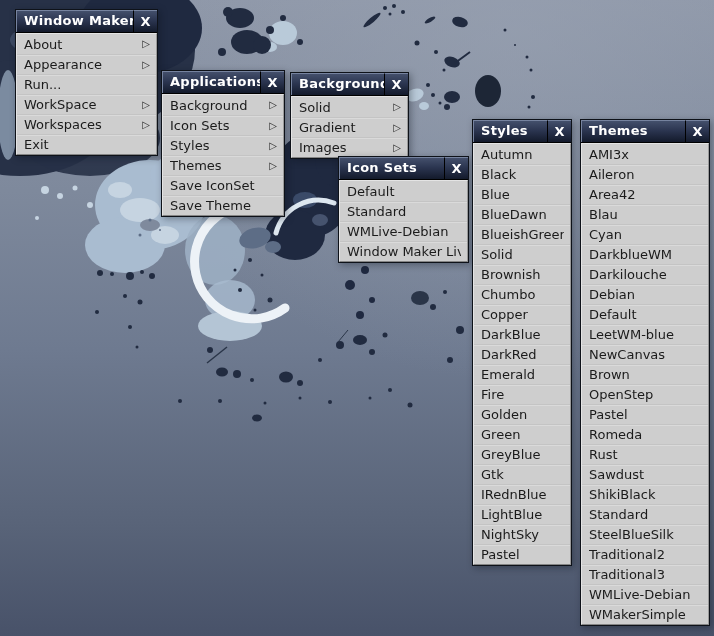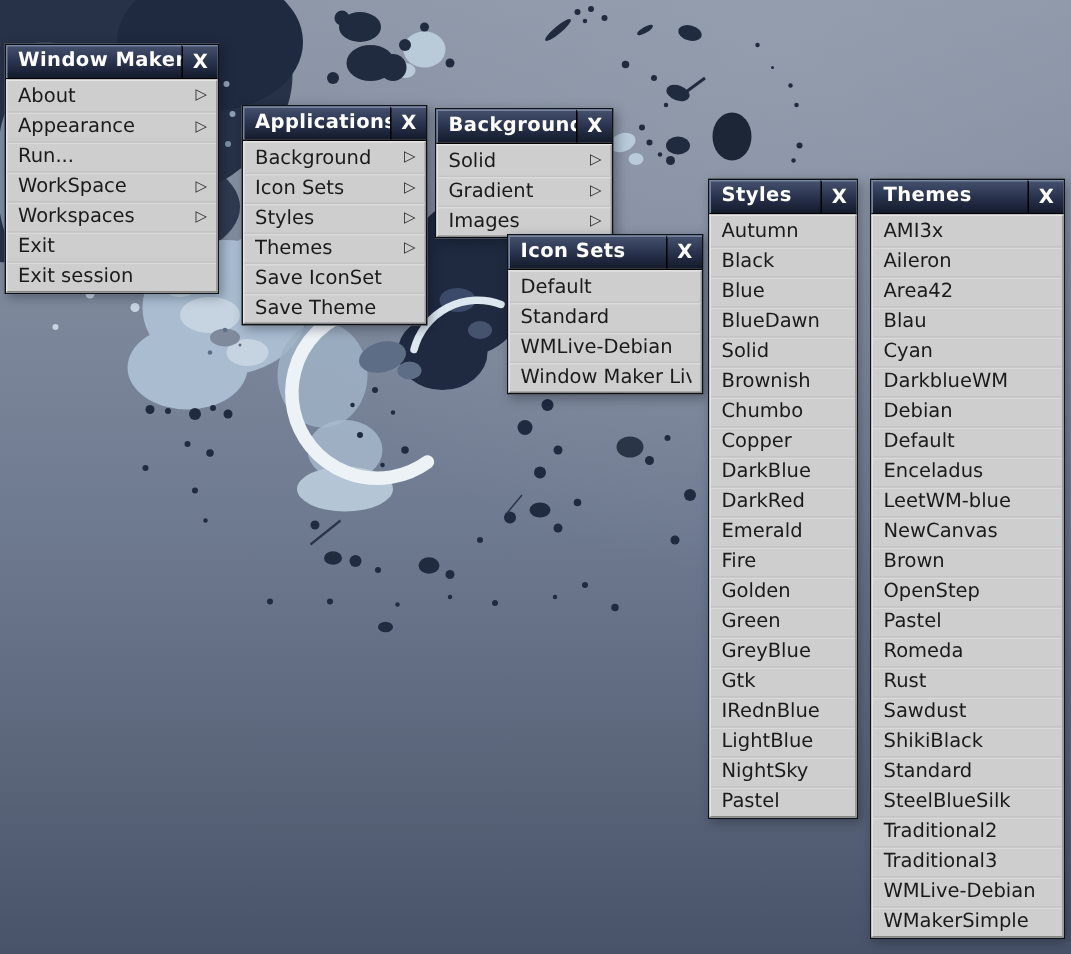"Window Maker" div.menu-window { left: 3px -> 15px; margin-top: 20px -> none }
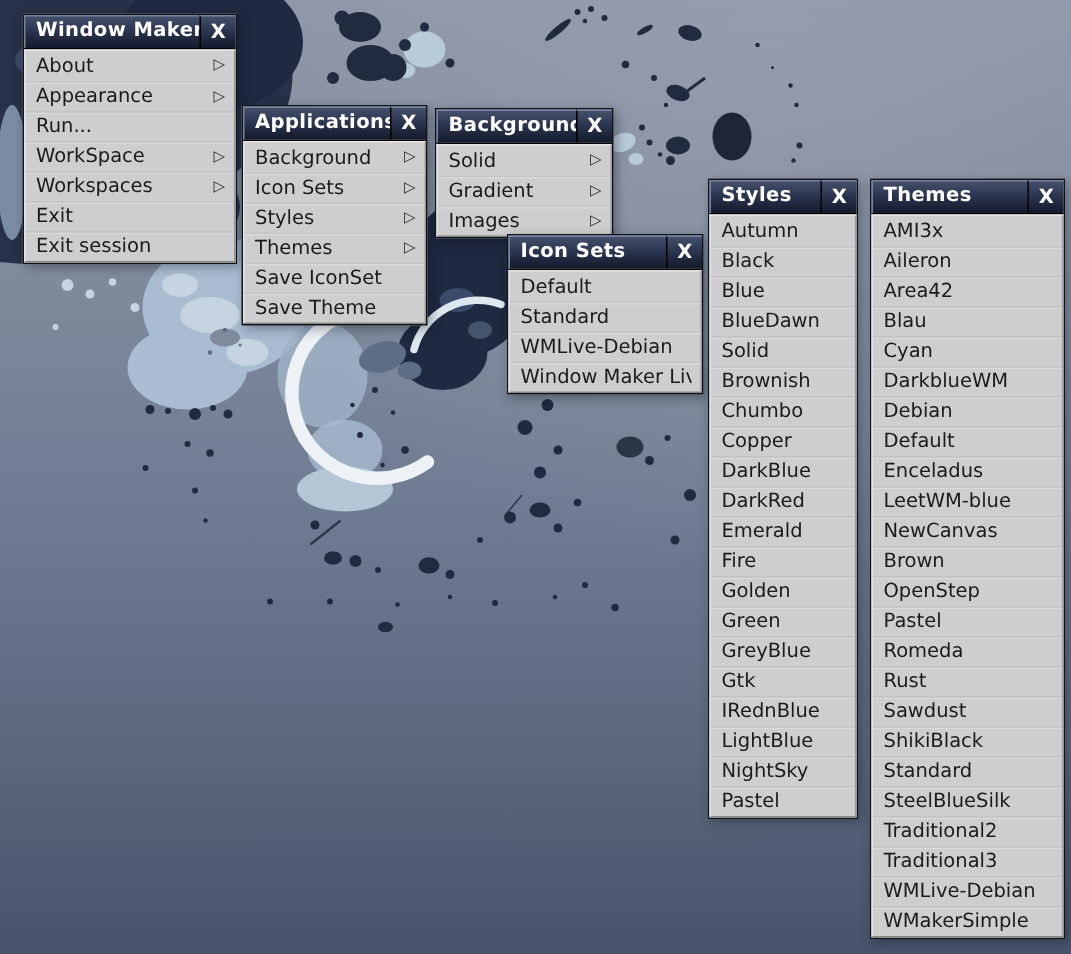"Exit session" div.menu-item { html: <div> <span>Exit session</span> </div> -> none }
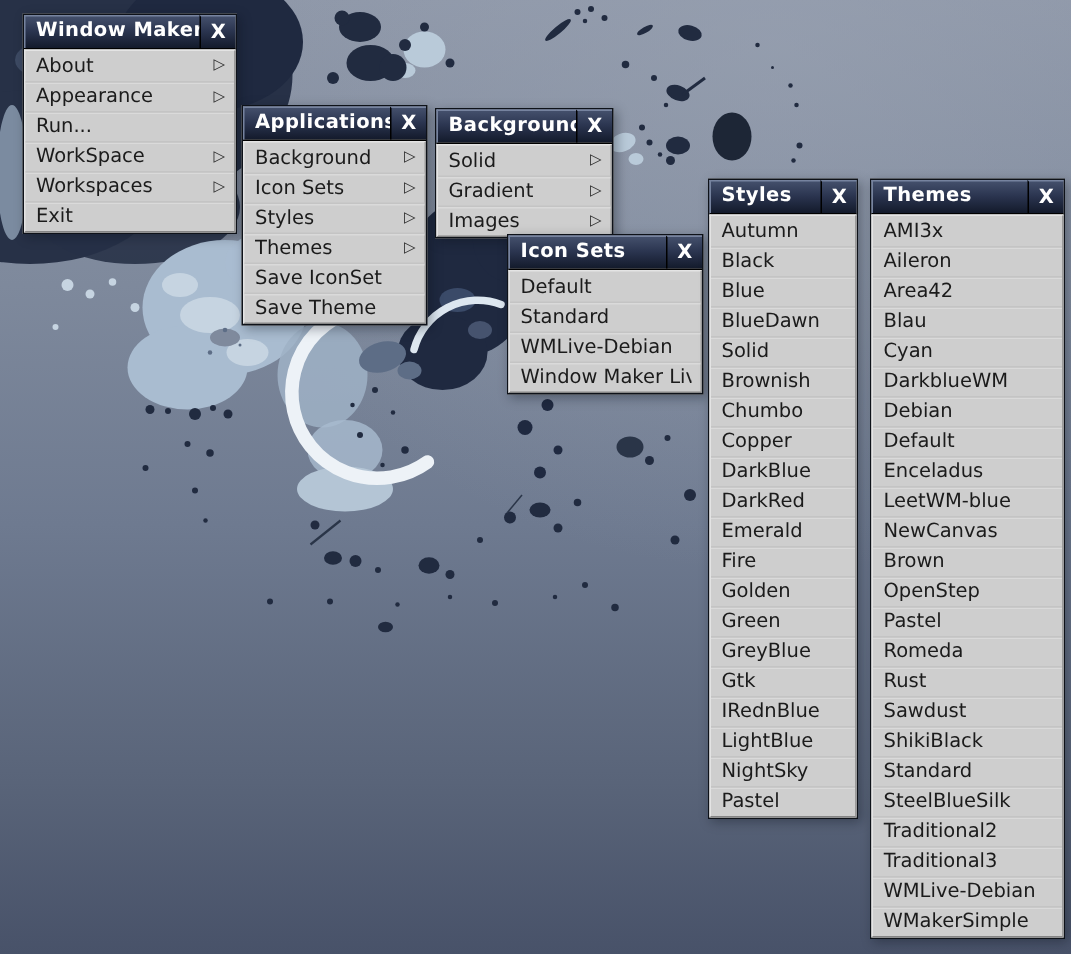"BlueishGreen" div.menu-item { html: none -> <div> <span>BlueishGreen</span> </div> }
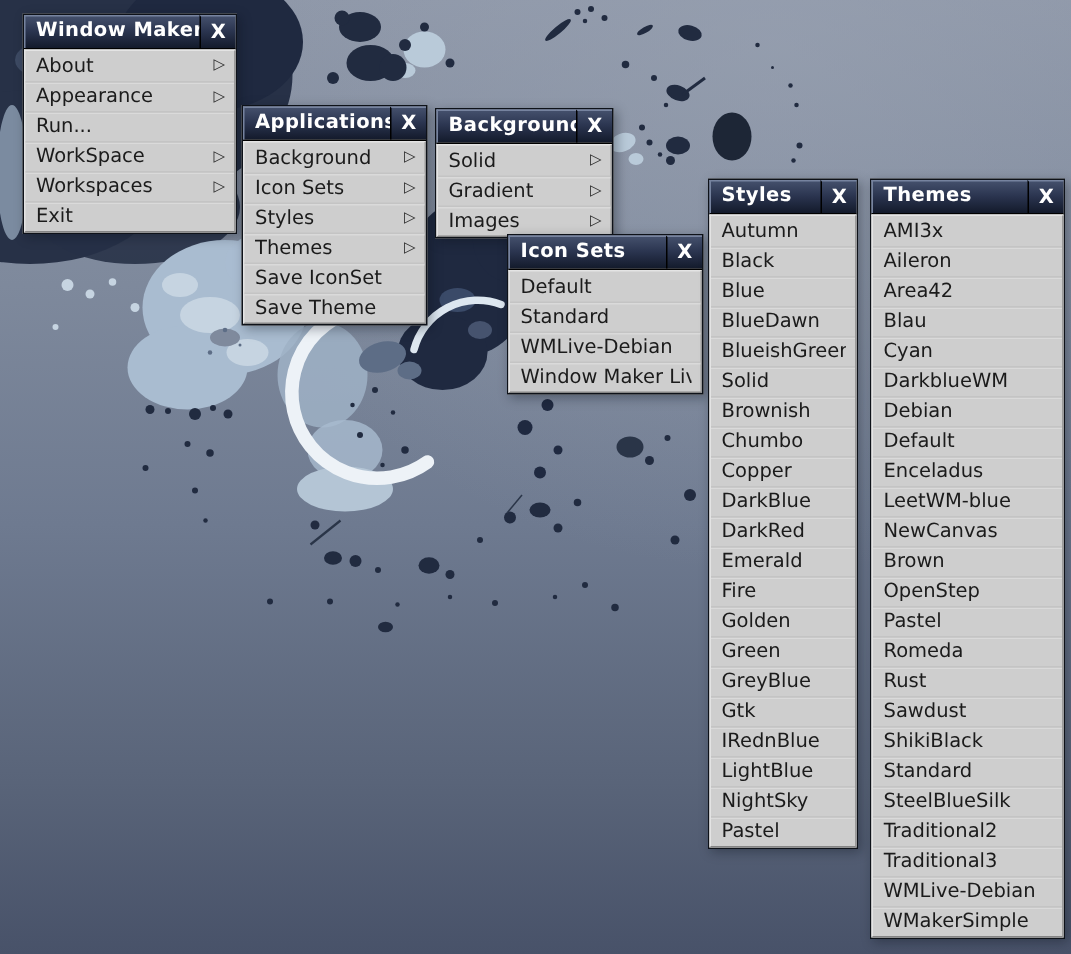"Darkilouche" div.menu-item { html: none -> <div> <span>Darkilouche</span> </div> }
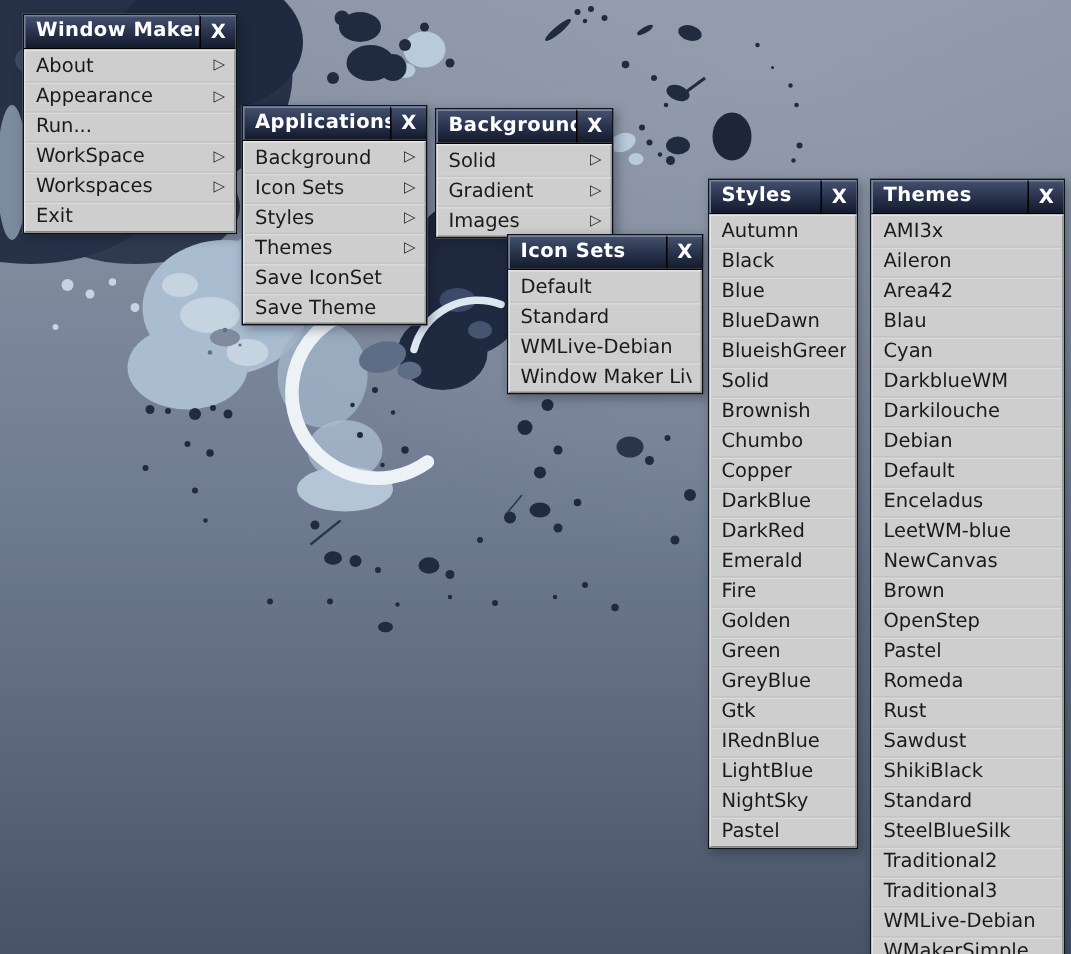"Enceladus" div.menu-item { html: <div> <span>Enceladus</span> </div> -> none }
